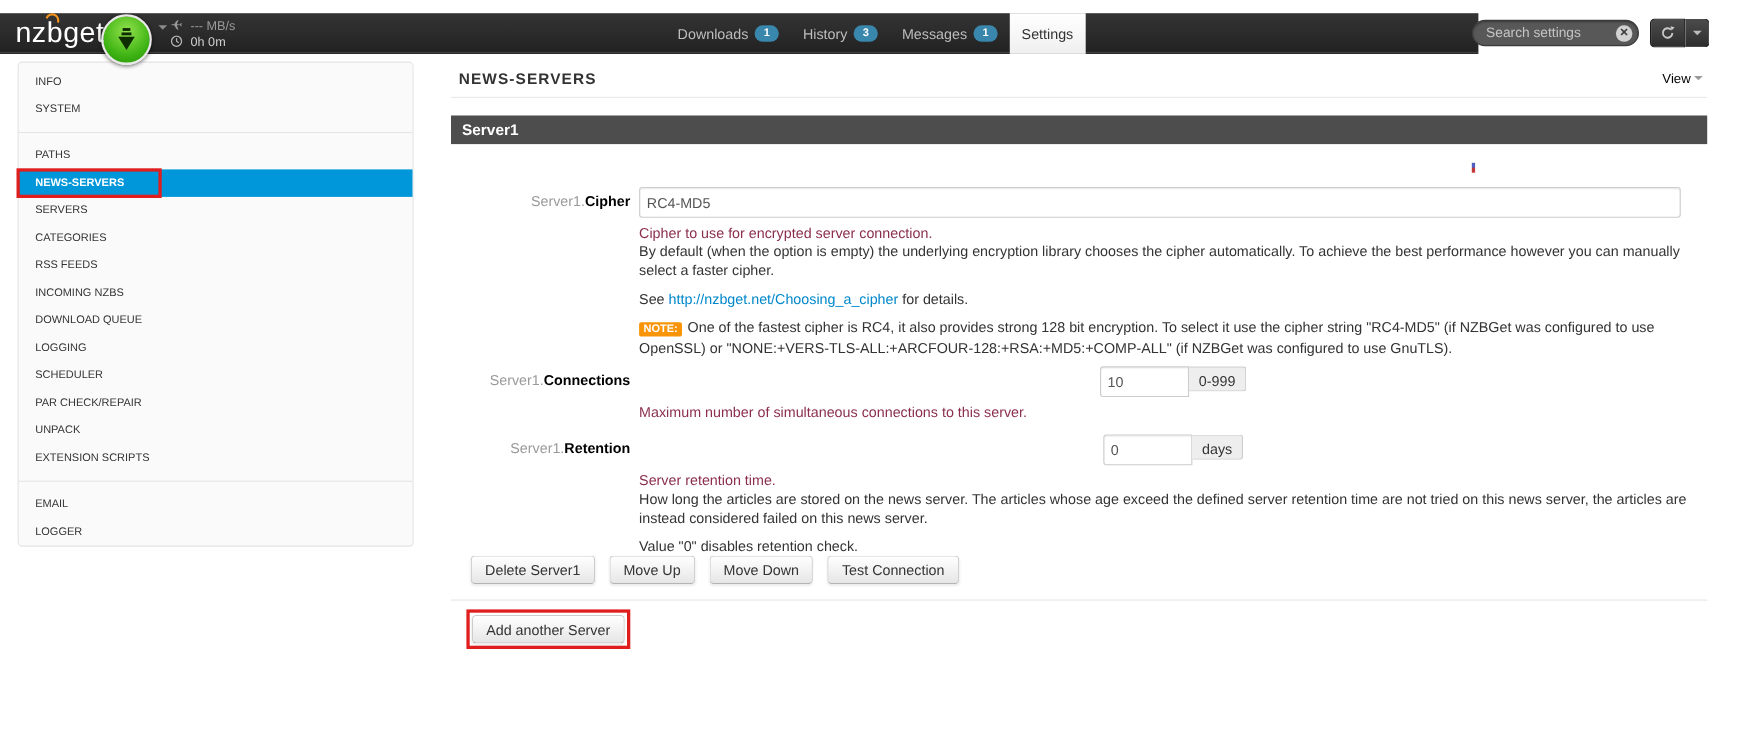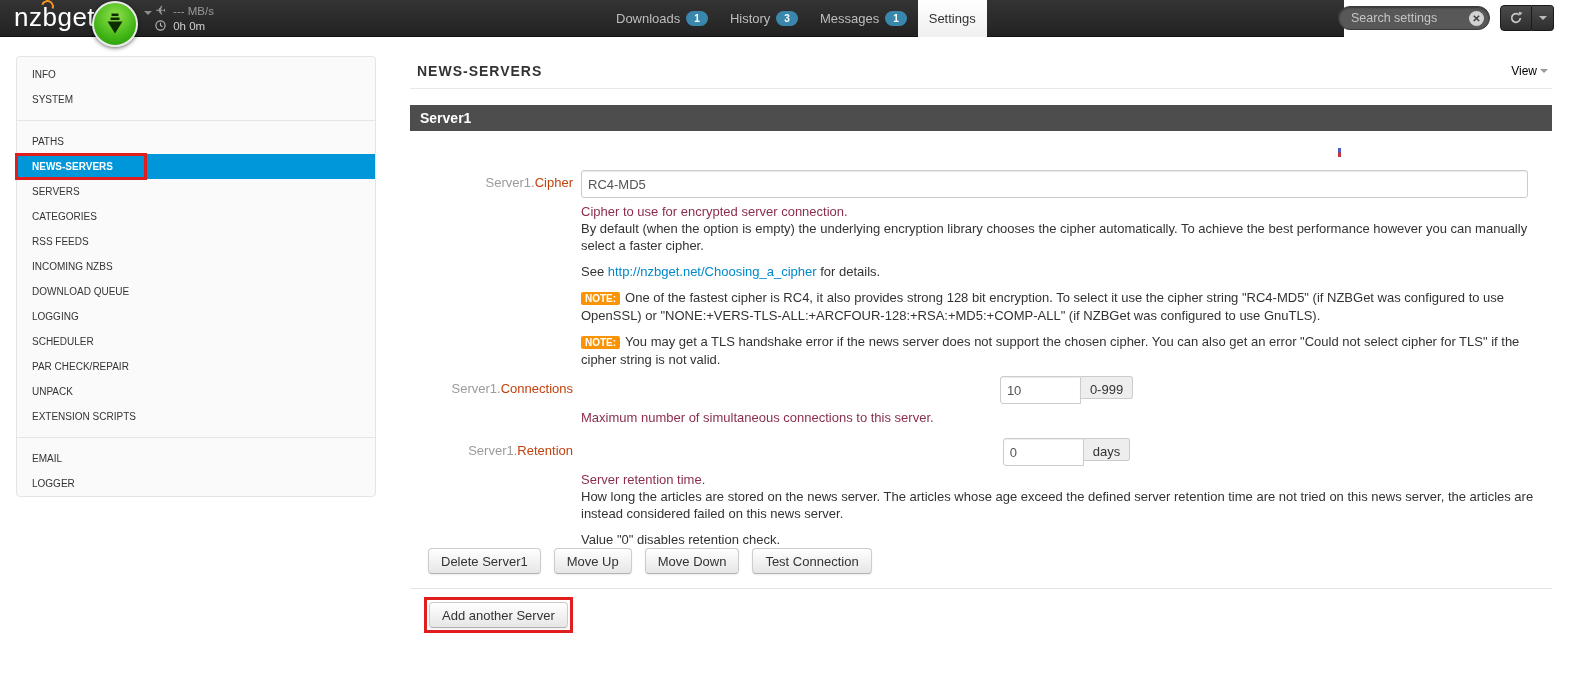"nzbget" .navbar { top: 0 -> 12px }
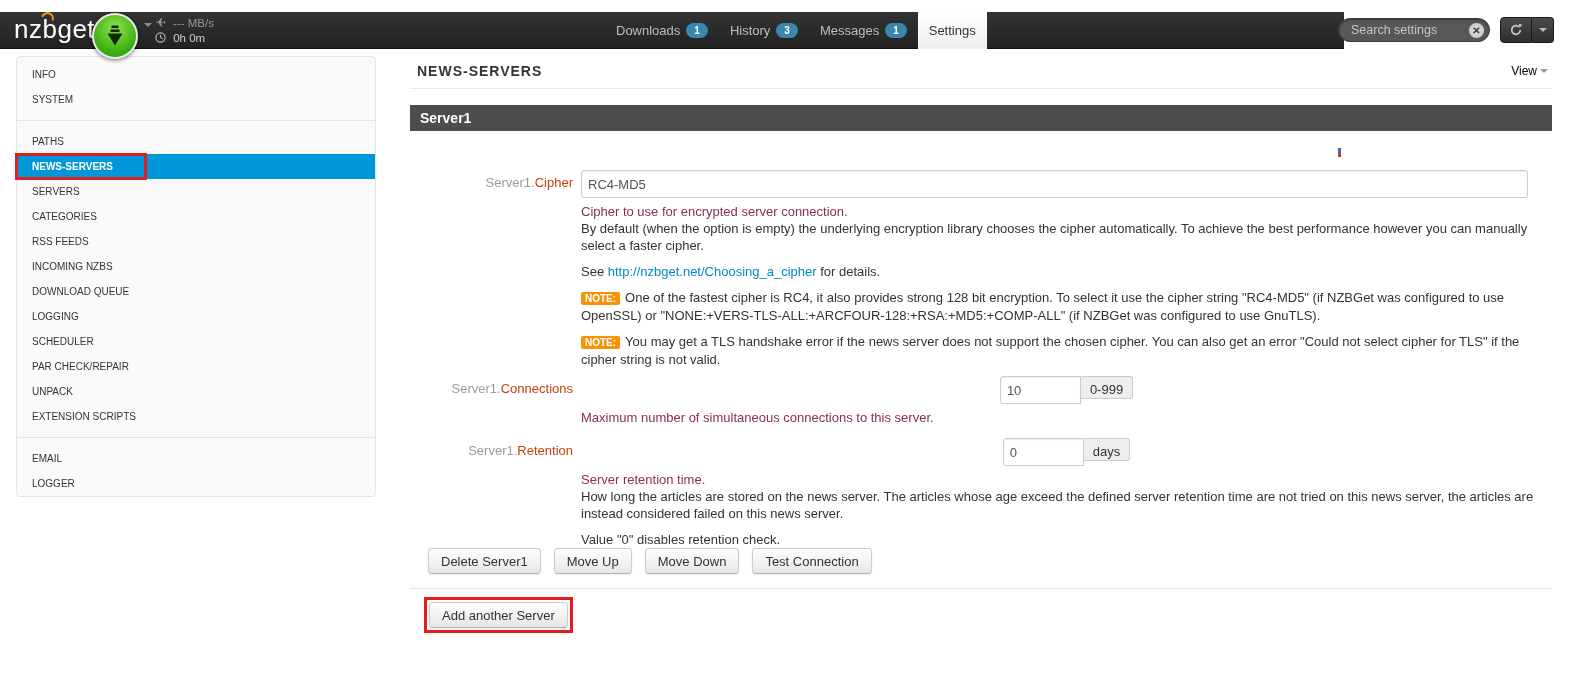"Cipher" .label-name { color: #c2410c -> #000000; font-weight: normal -> bold }
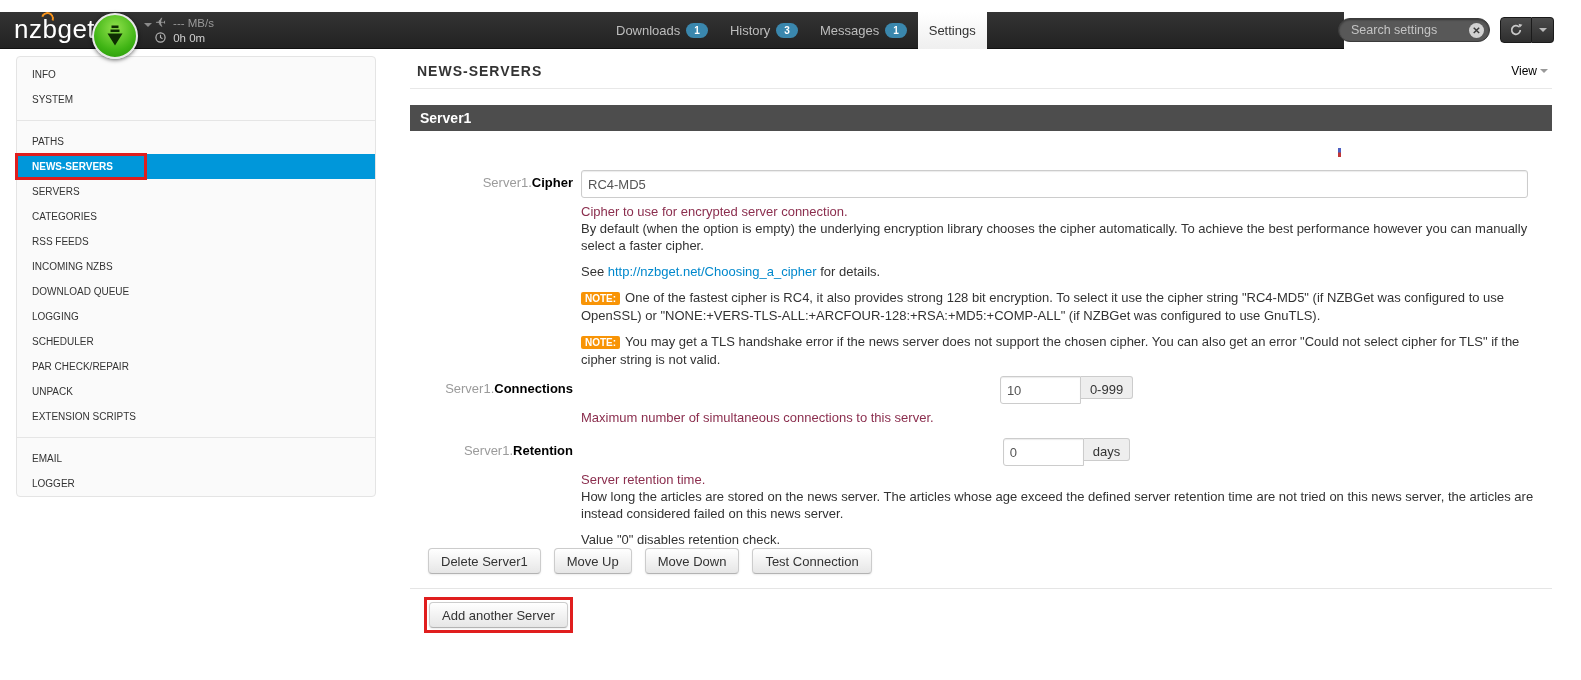"NOTE: You may get a" div.para { html: <div> <span>NOTE:</span><span>You may get a TLS handshake error if the news server does not support the chosen cipher. You can also get an error "Could not select cipher for TLS" if the cipher string is not valid.</span> </div> -> none }
